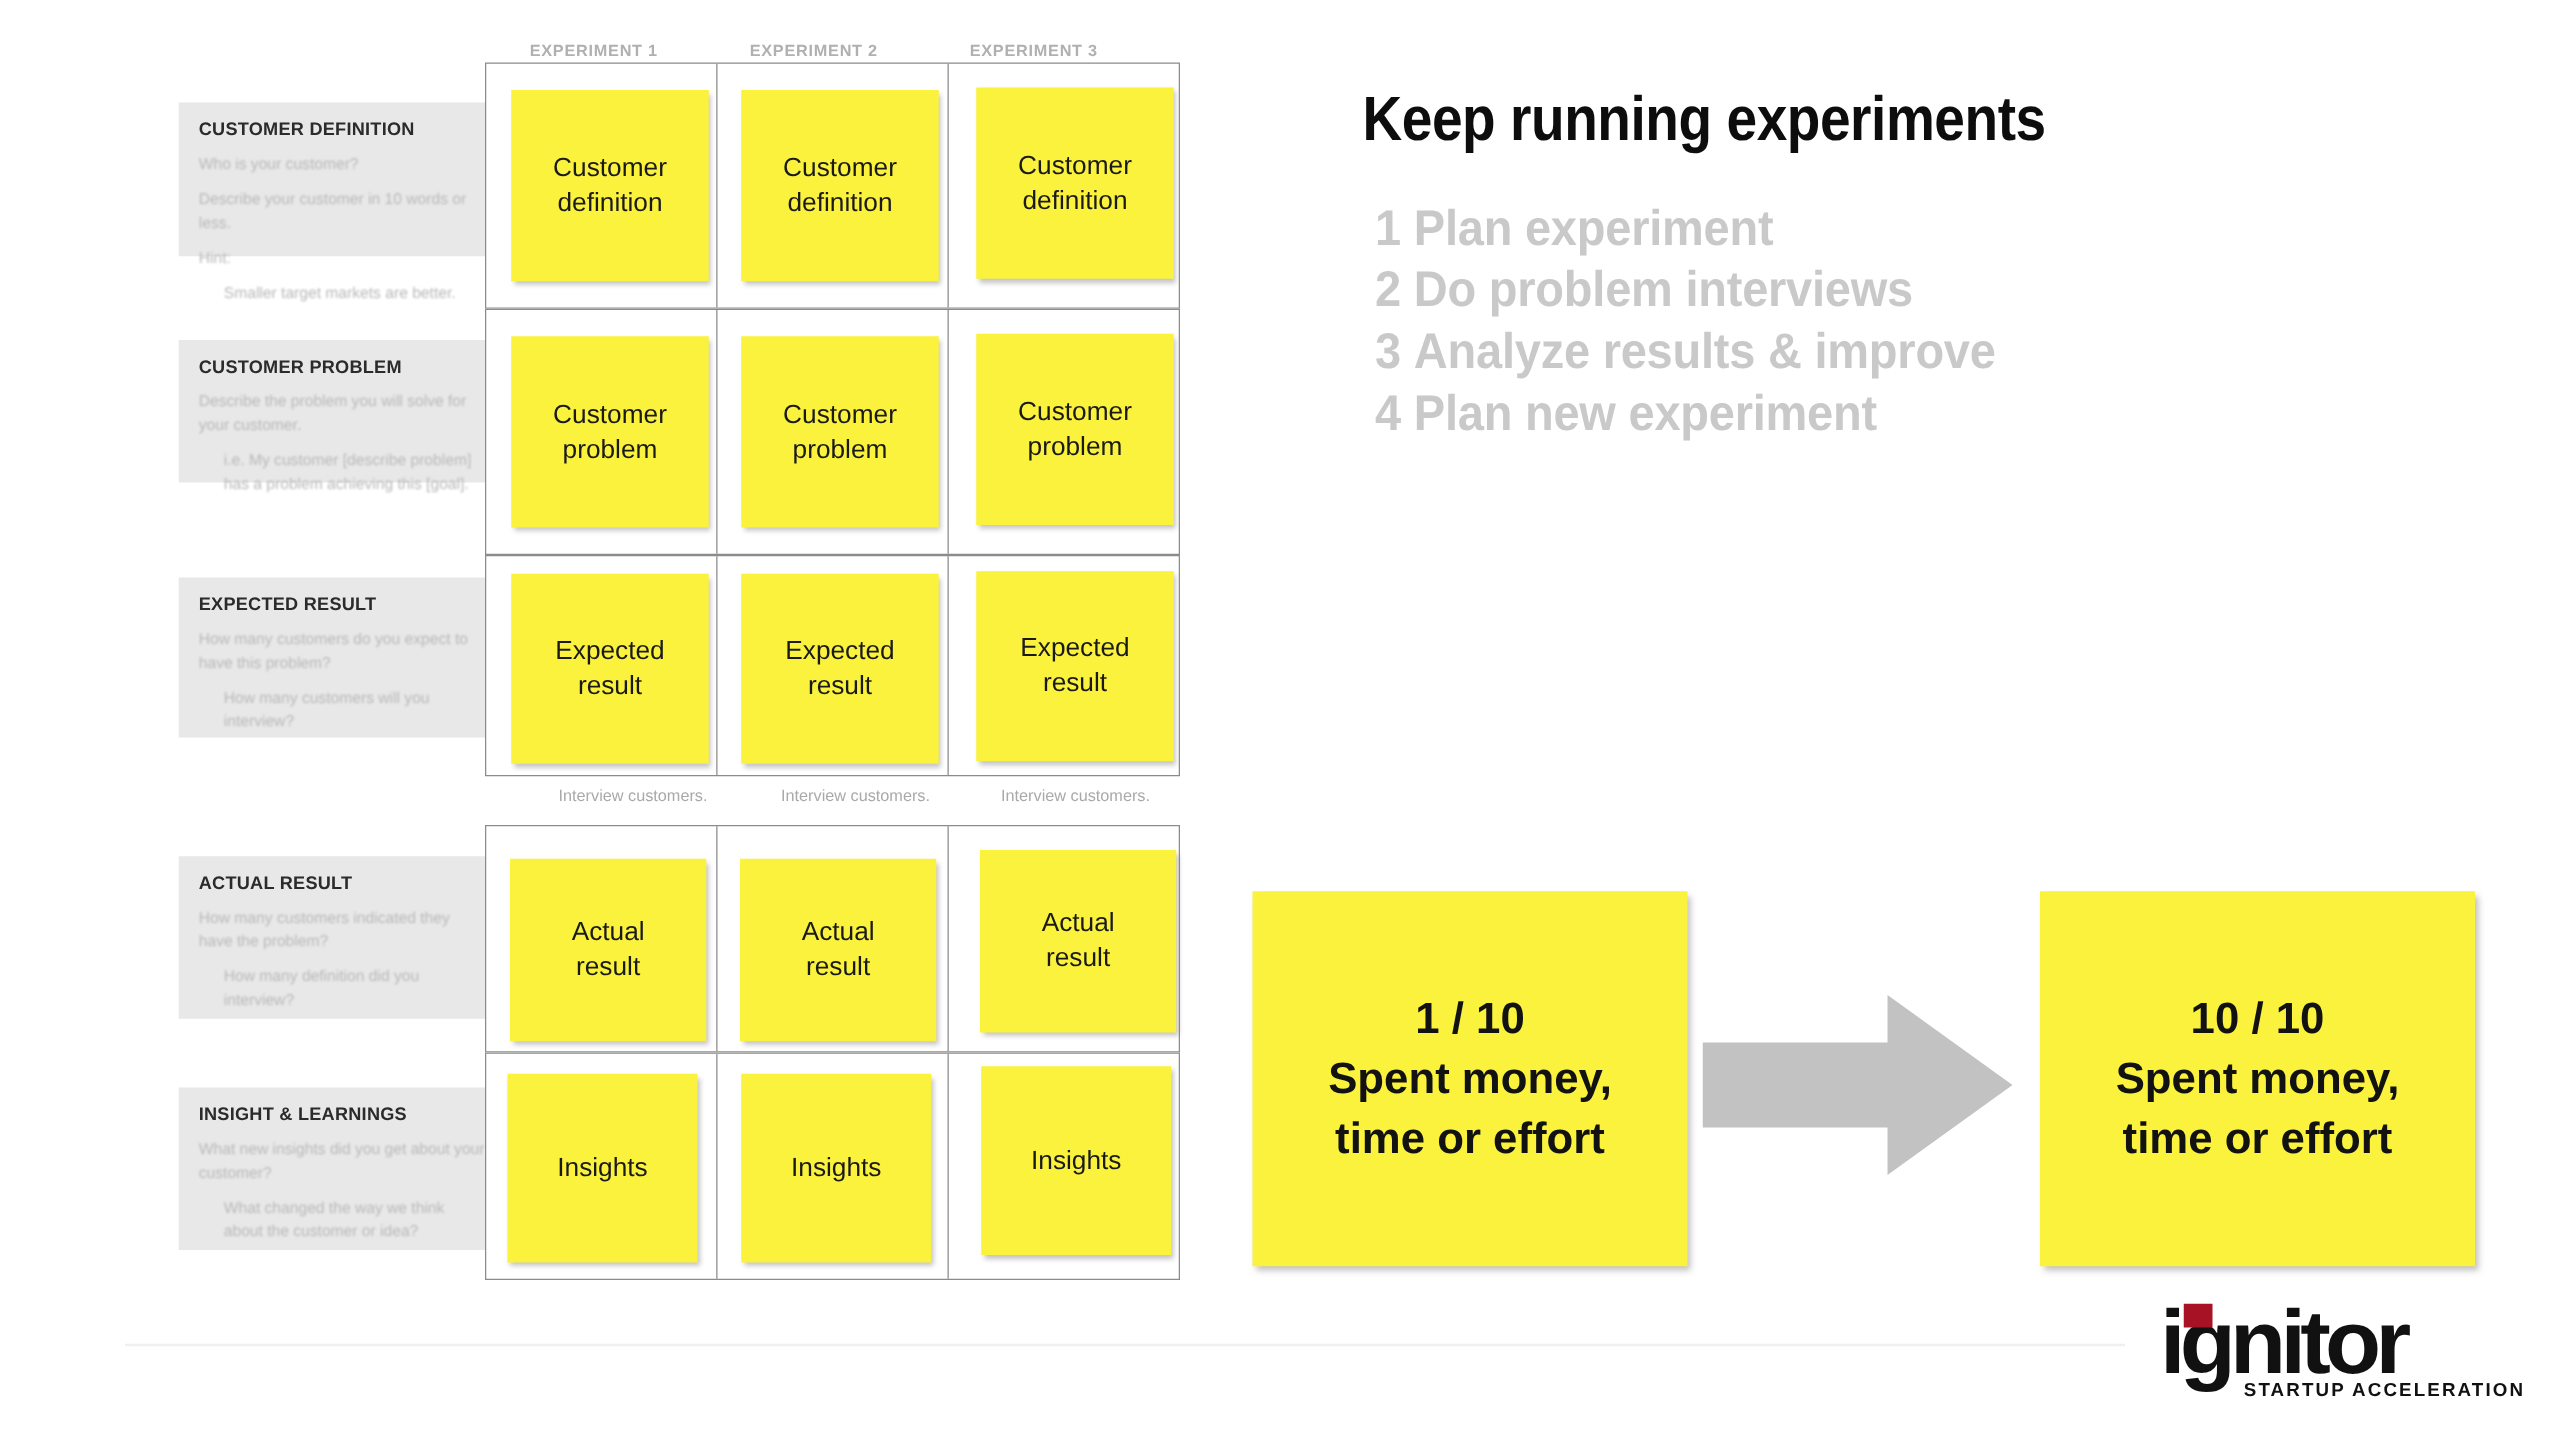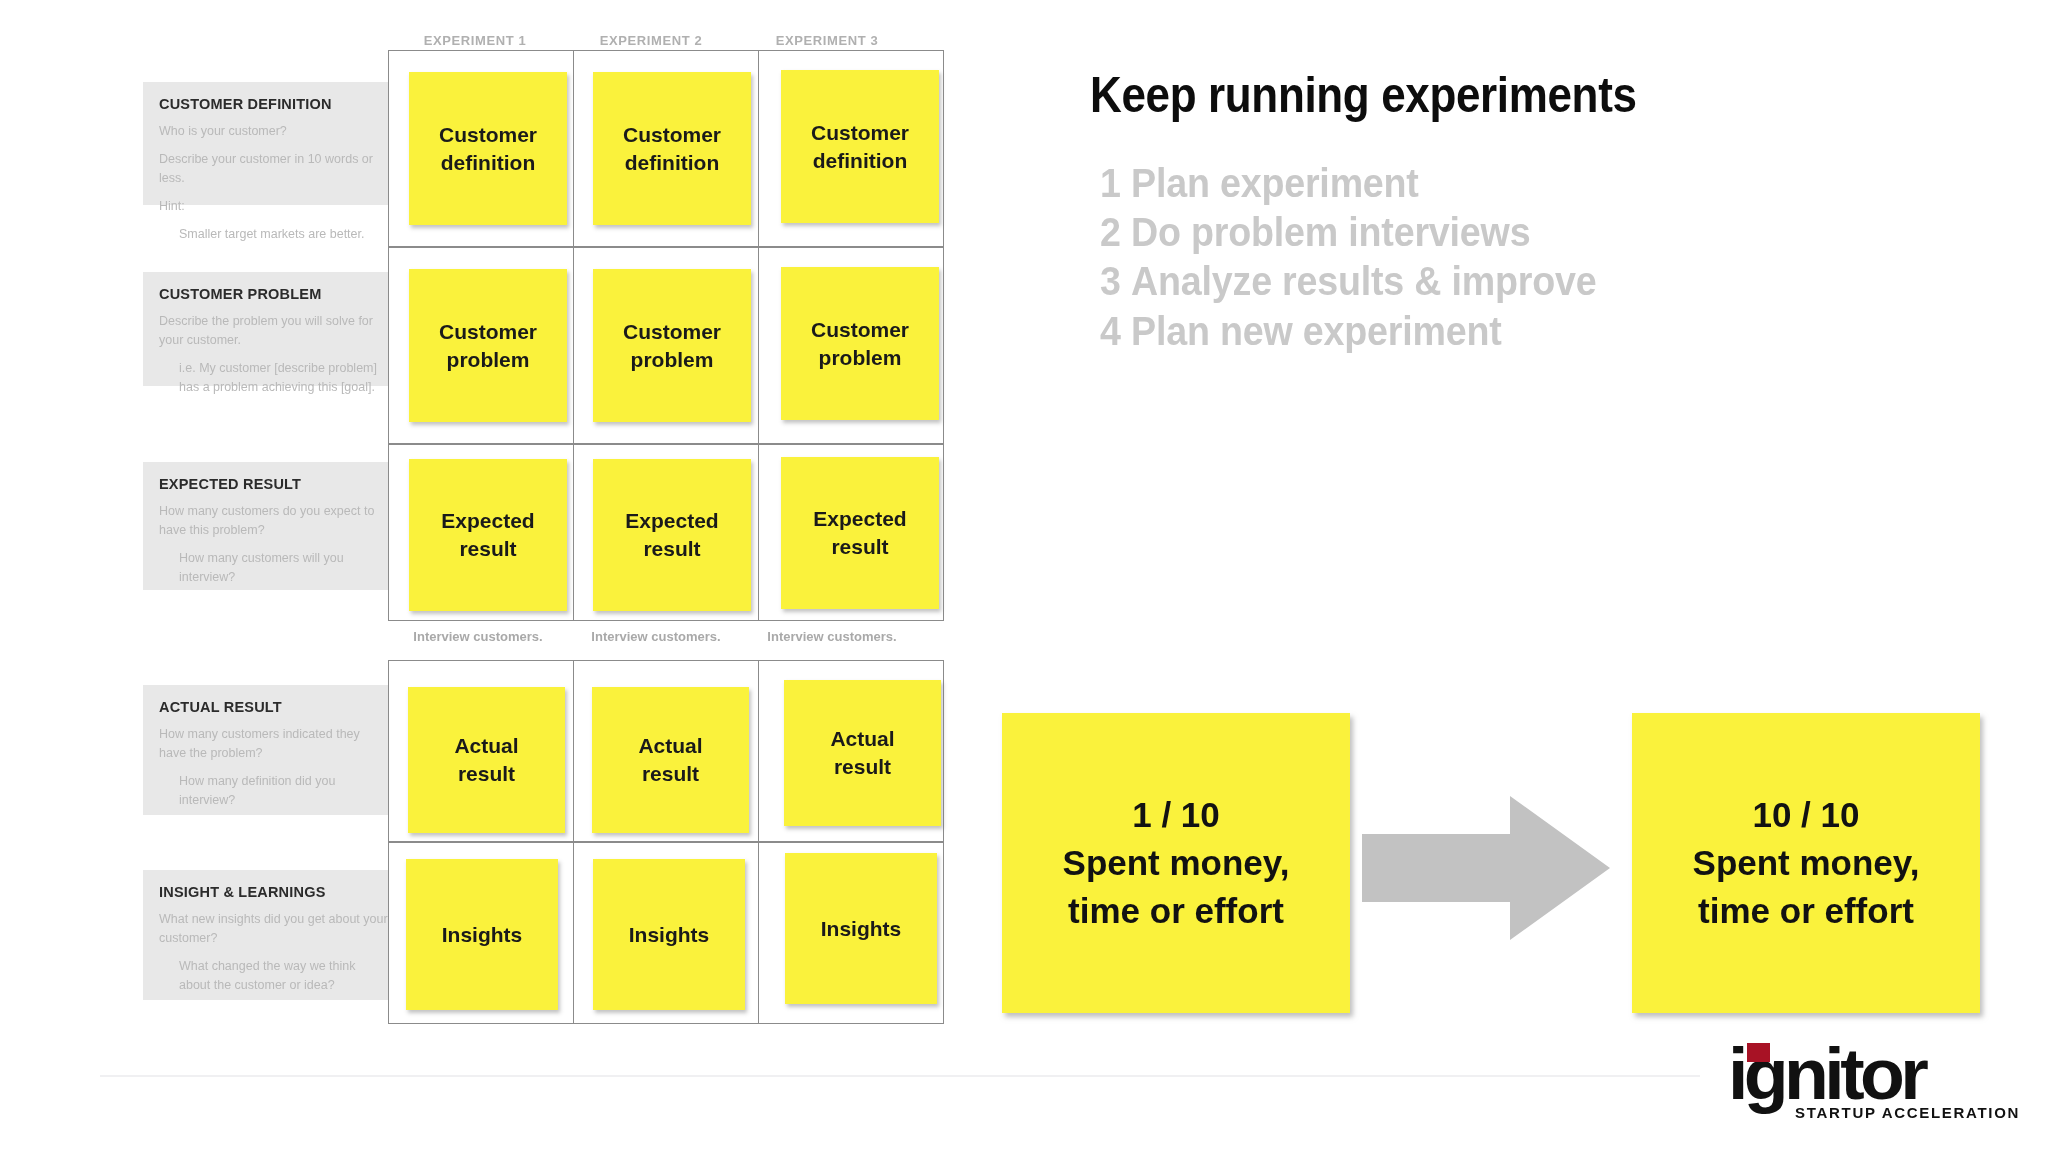"Customer" .sticky { font-weight: bold -> none }
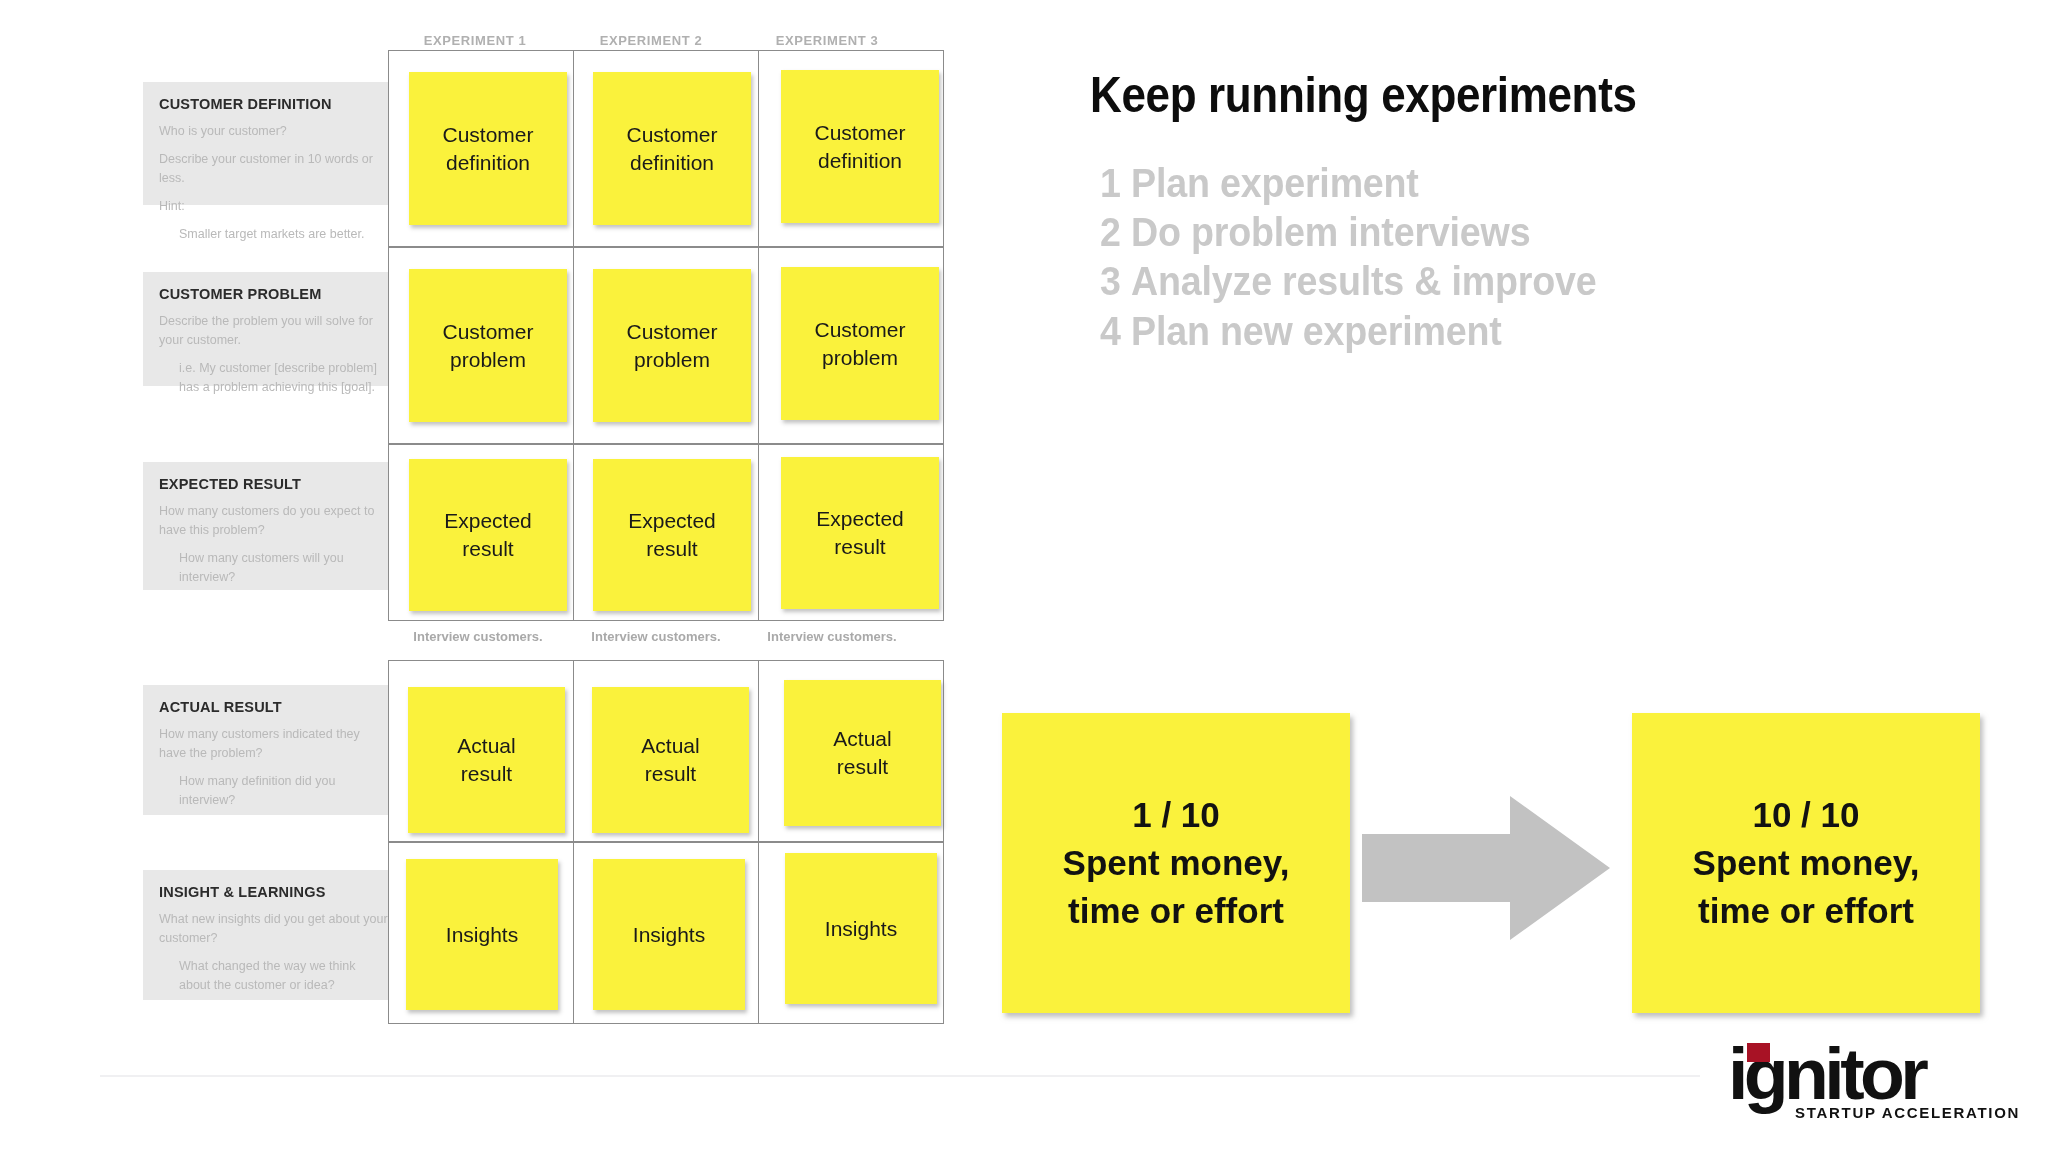"Interview customers." .interview-lbl { font-weight: bold -> none; text-align: center -> right }
